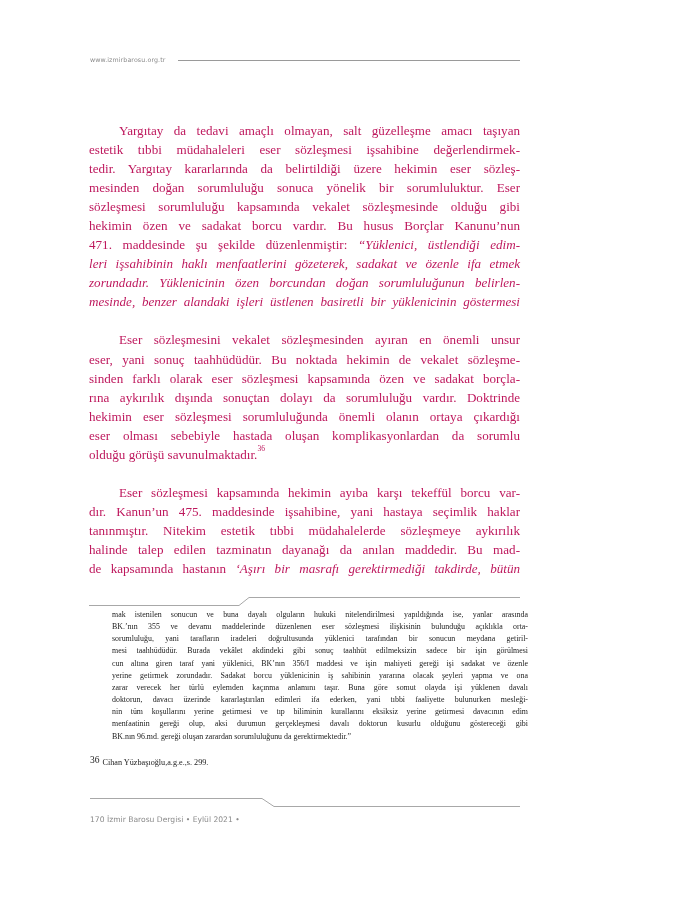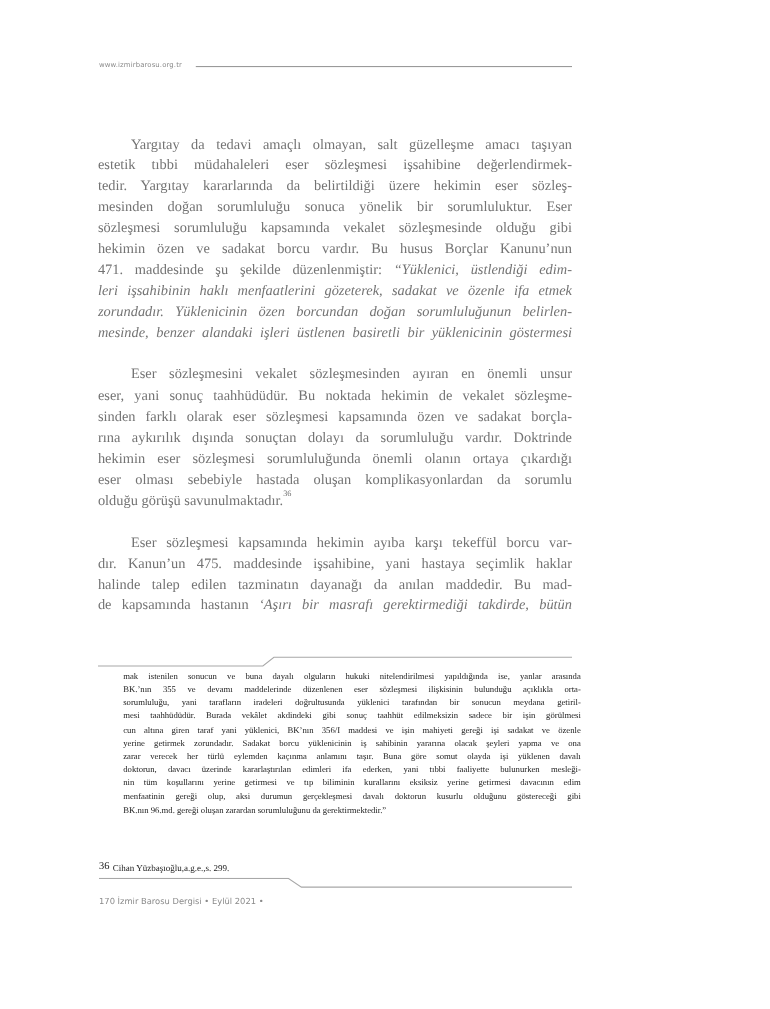"Yargıtay da tedavi amaçlı olmayan," .body-text { color: #737373 -> #be185d }
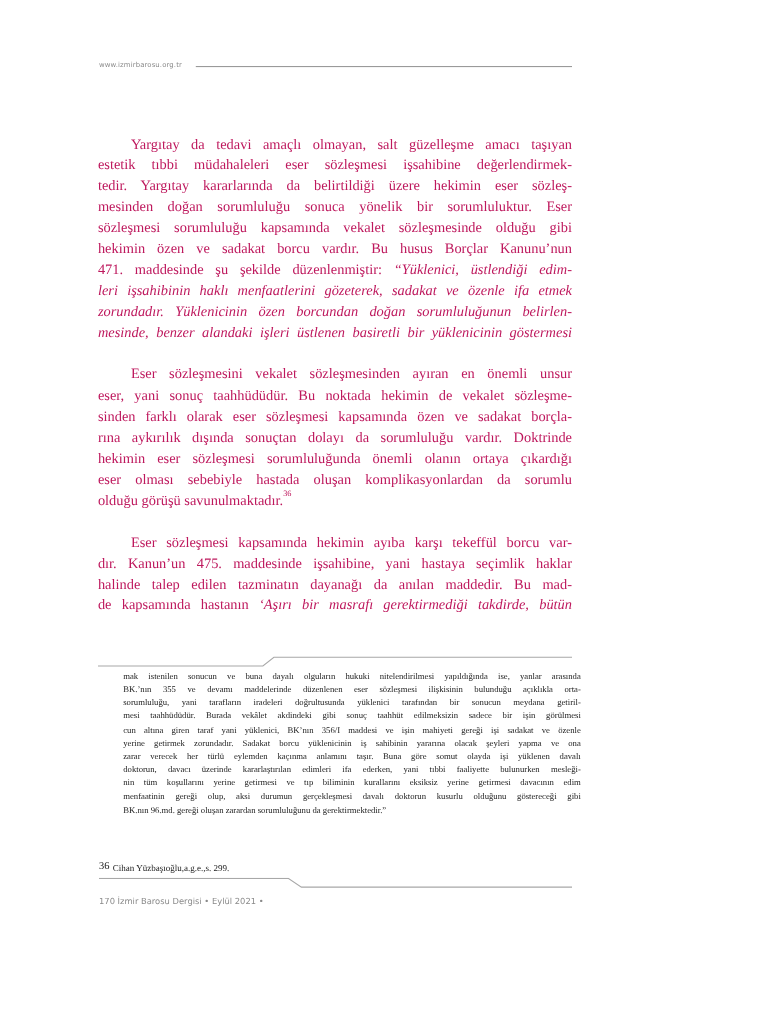"tanınmıştır. Nitekim estetik tıbbi" span.line { html: none -> <span>tanınmıştır. Nitekim estetik tıbbi müdahalelerde sözleşmeye aykırılık</span> }
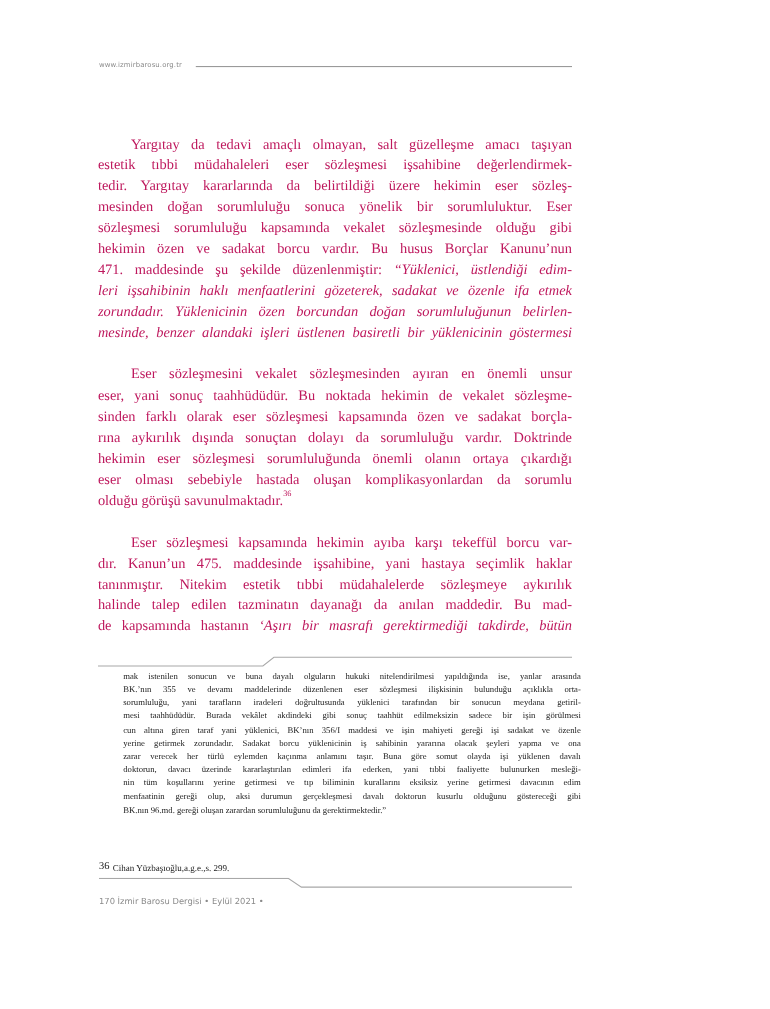"36 Cihan Yüzbaşıoğlu,a.g.e.,s. 299." .fn36 { top: 784px -> 756px }
